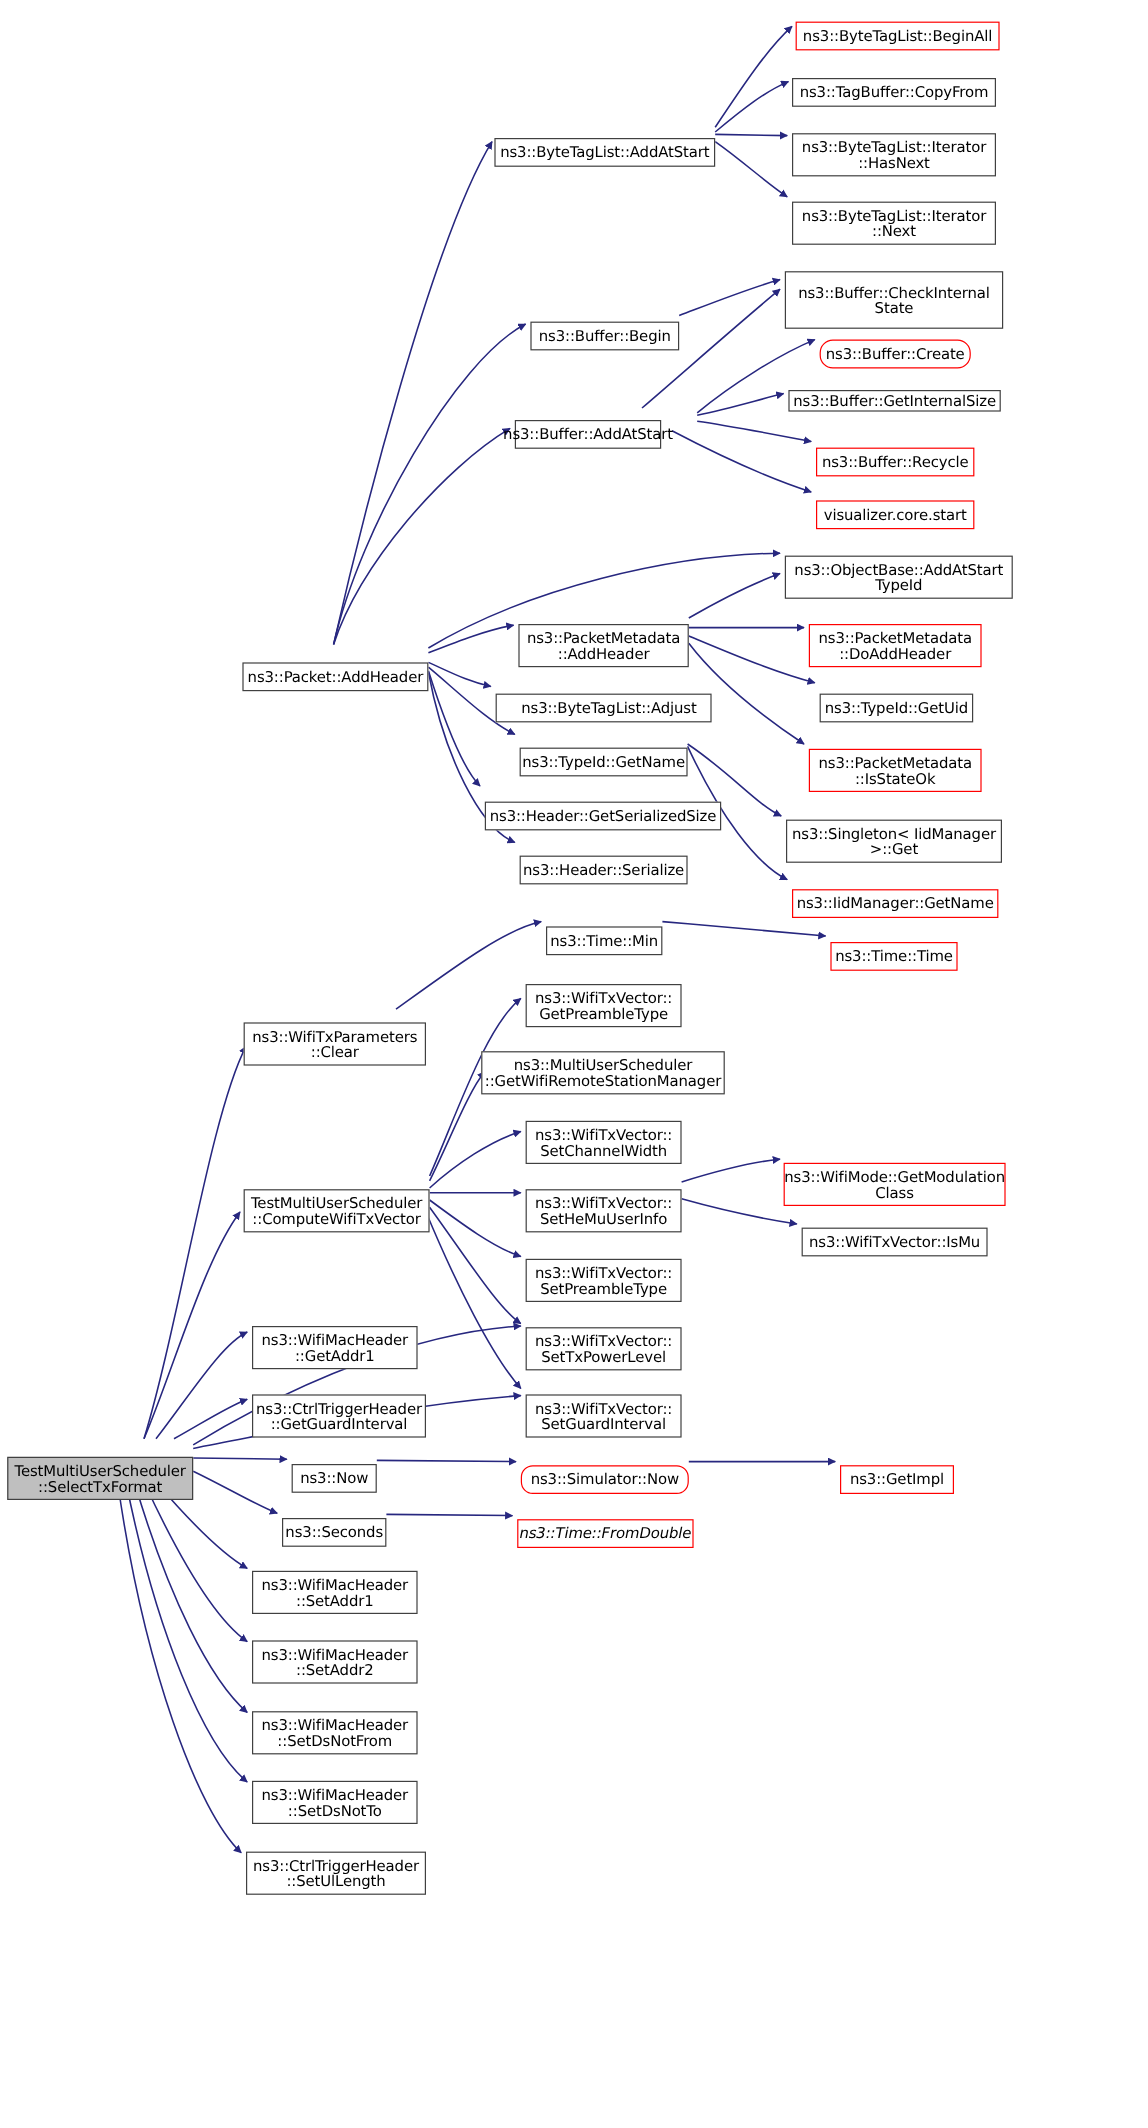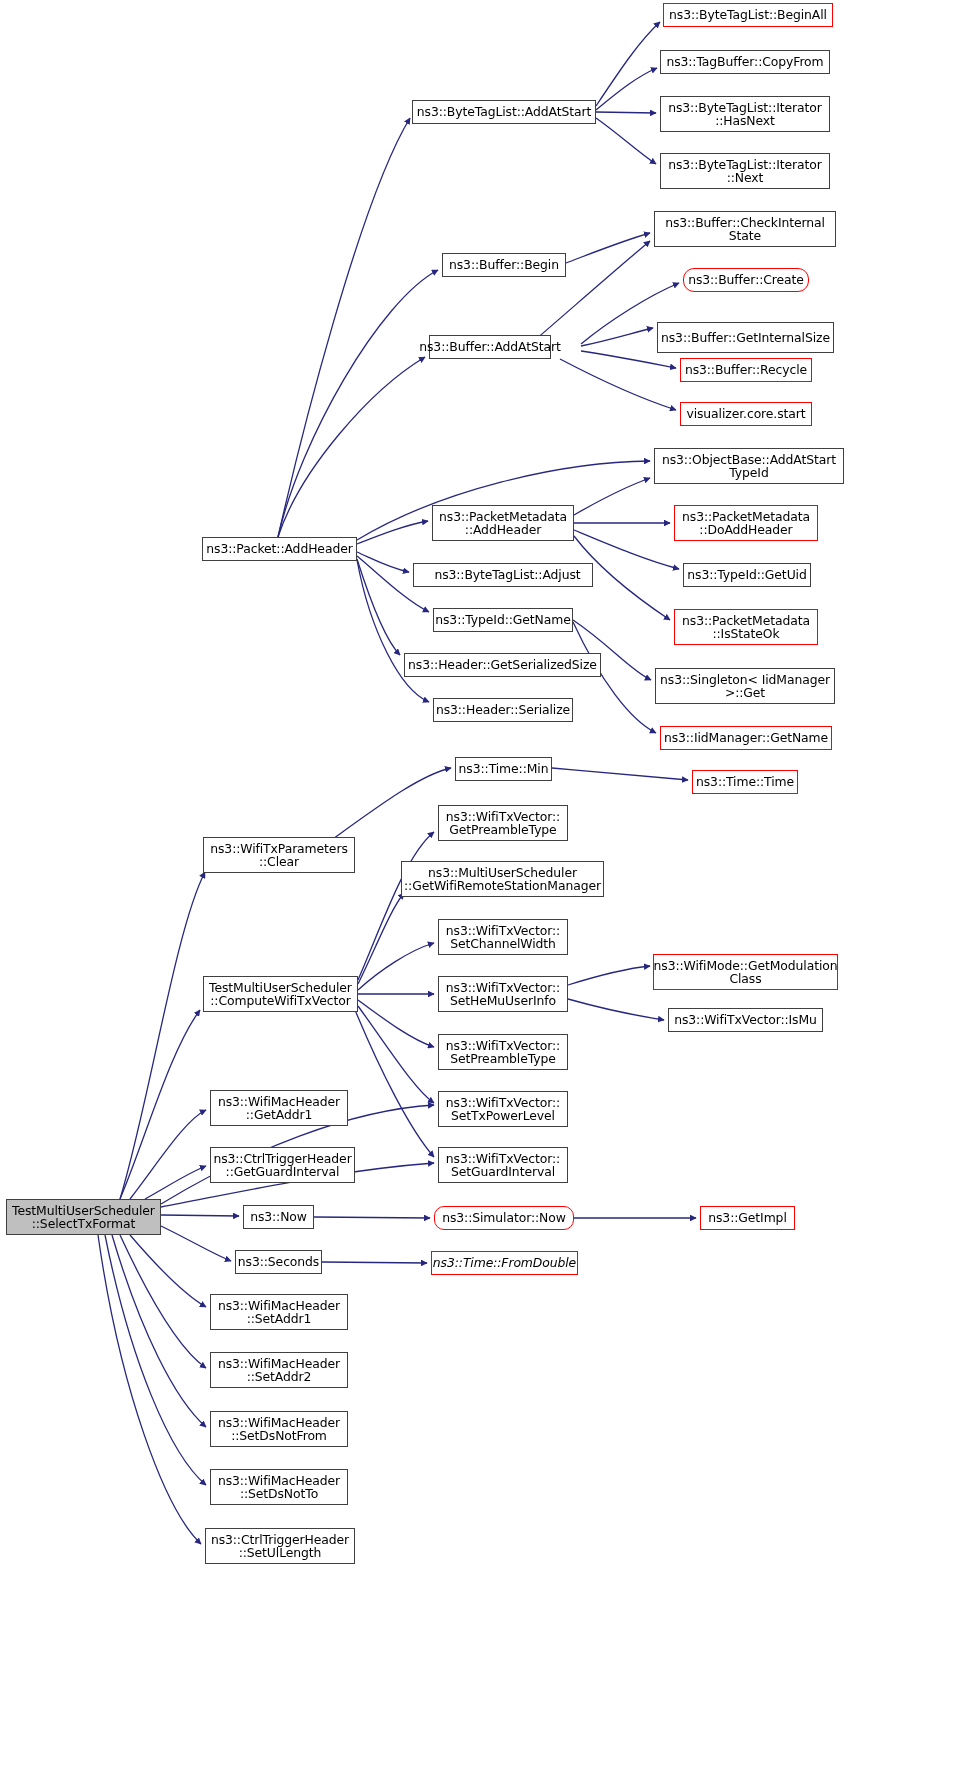"ns3::ByteTagList::BeginAll" .node { margin-top: none -> 15px }
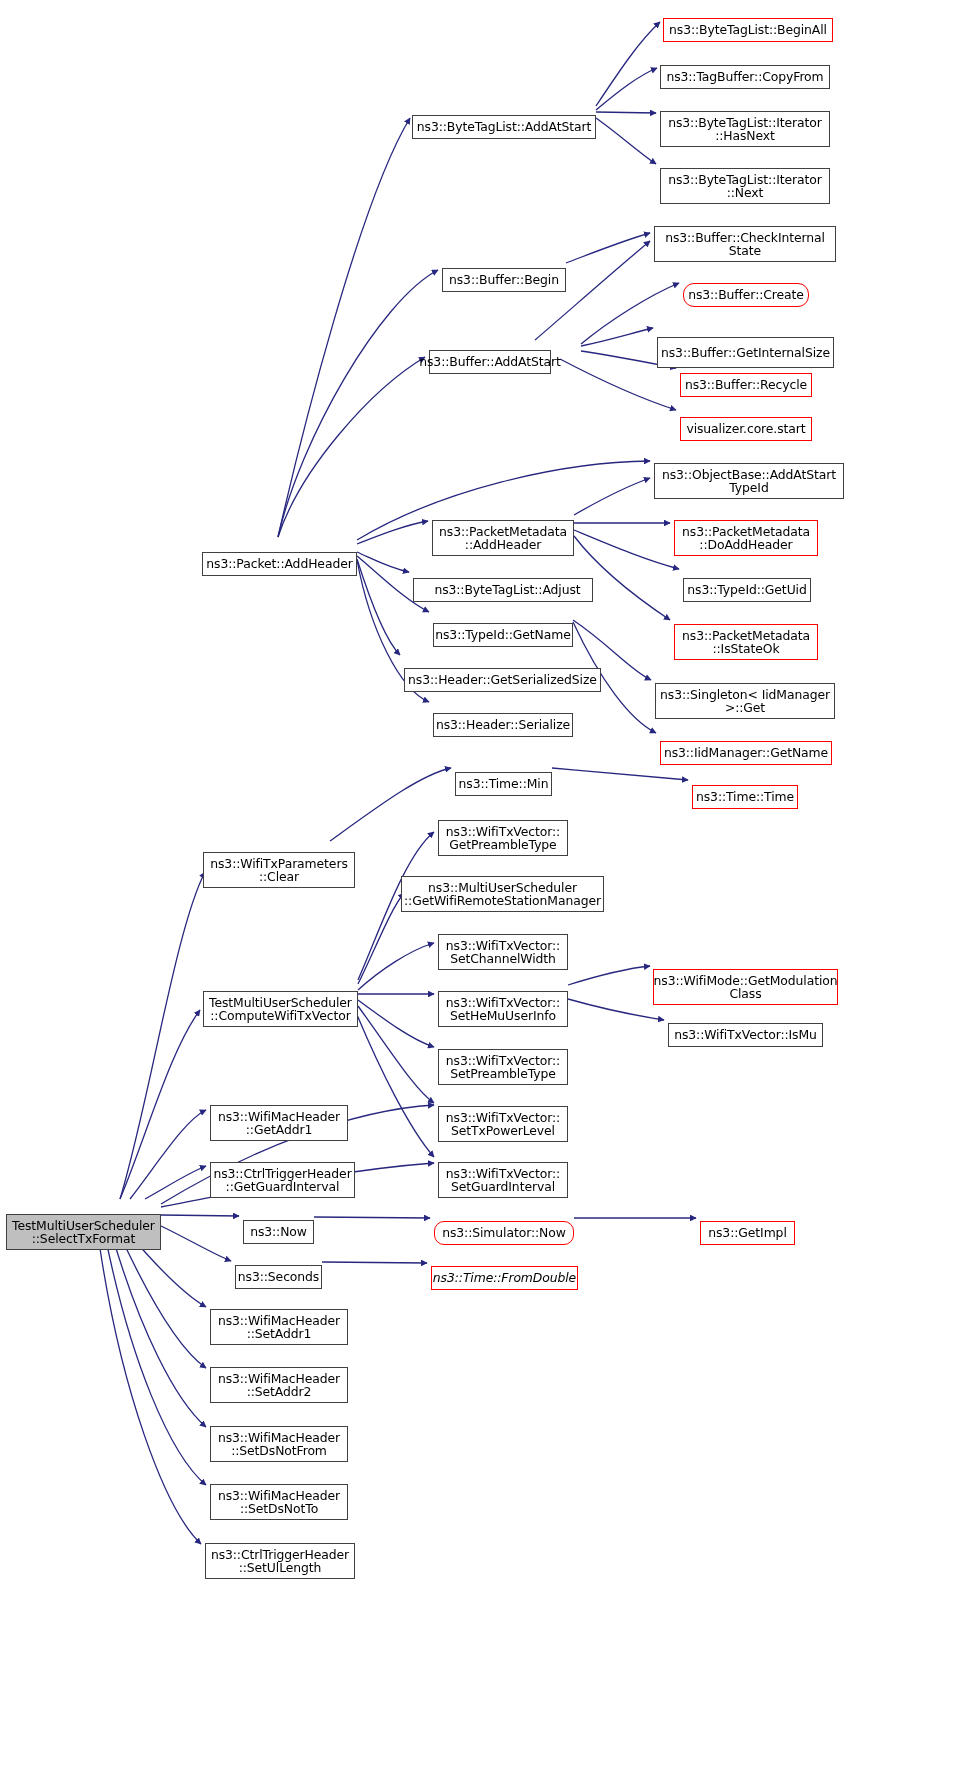"ns3::Buffer::CheckInternal" div.node { height: 36px -> 48px }
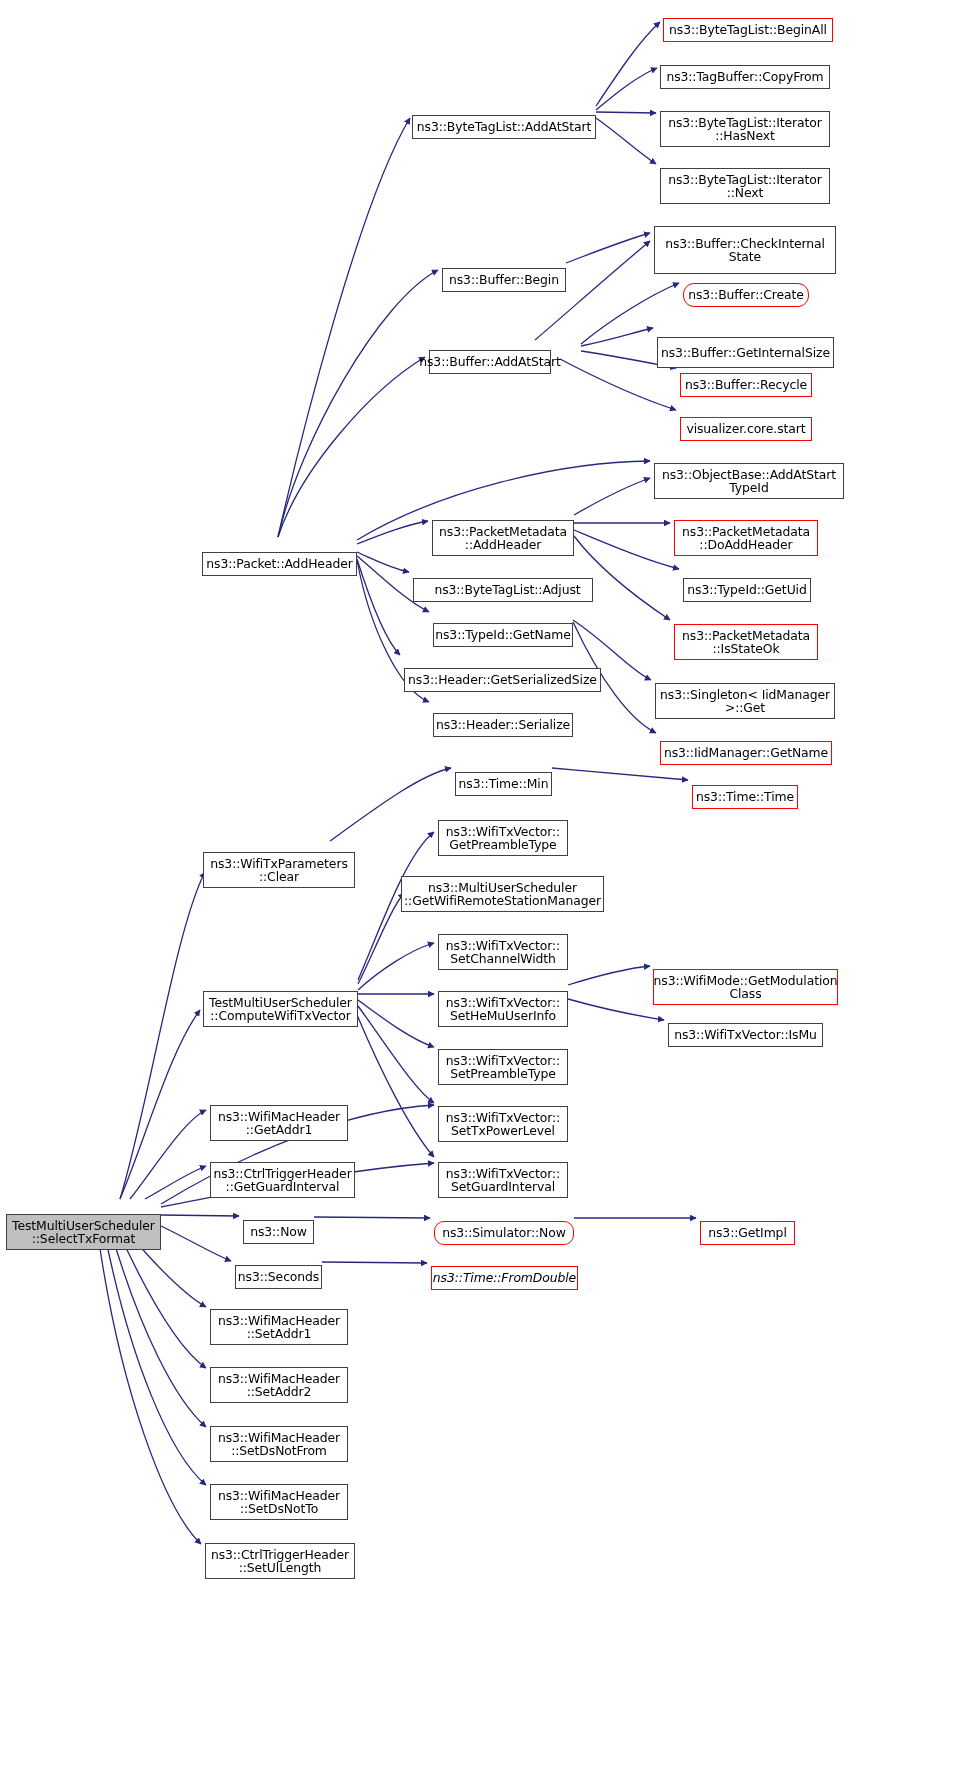"ns3::Buffer::GetInternalSize" div.node { height: 31px -> 18px; top: 322px -> 310px }
